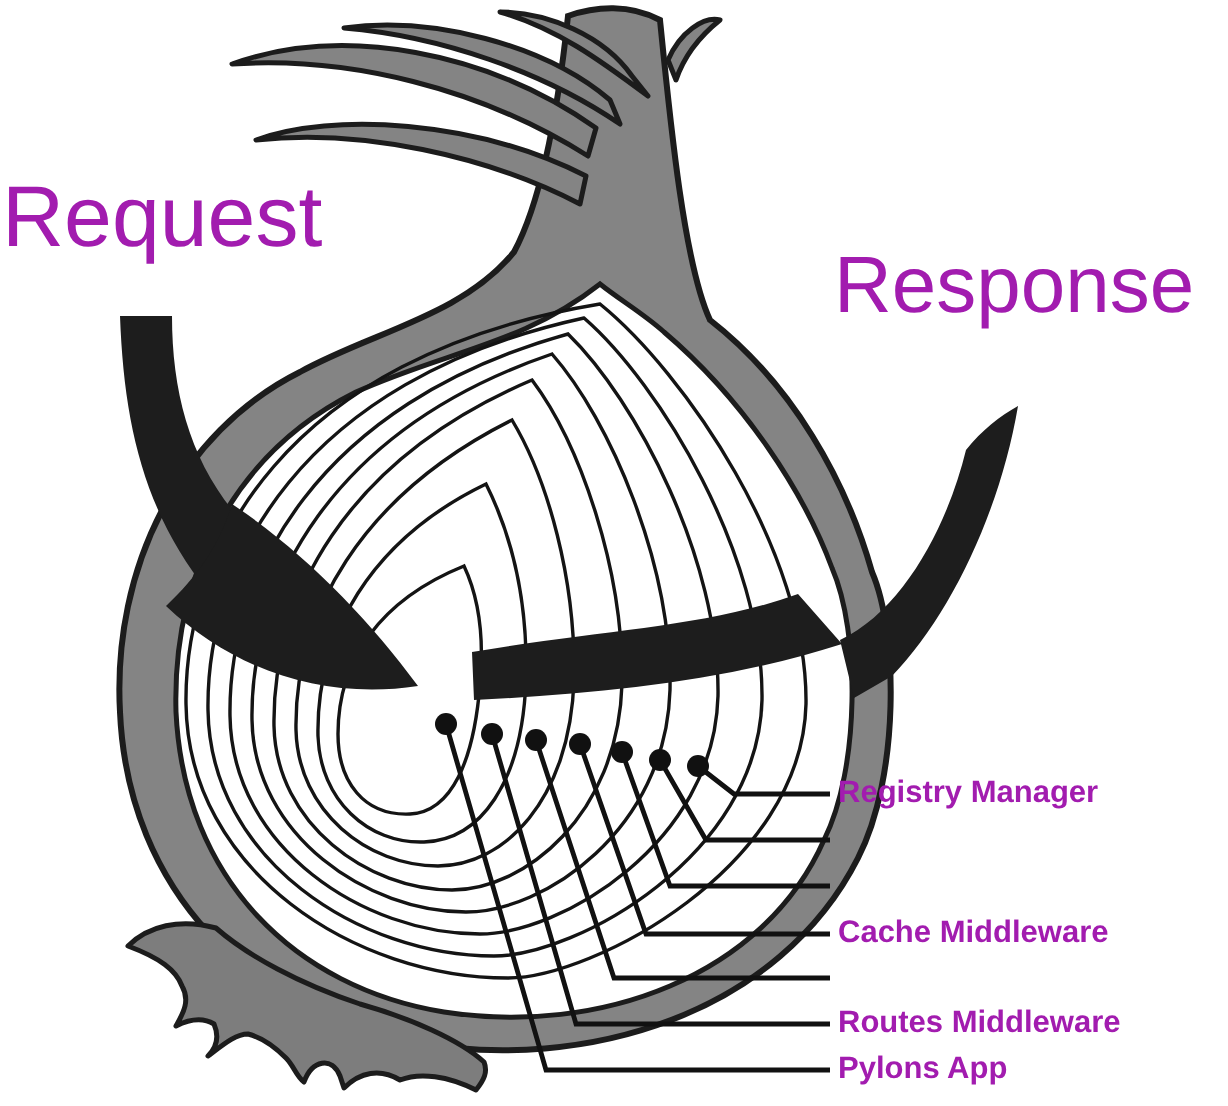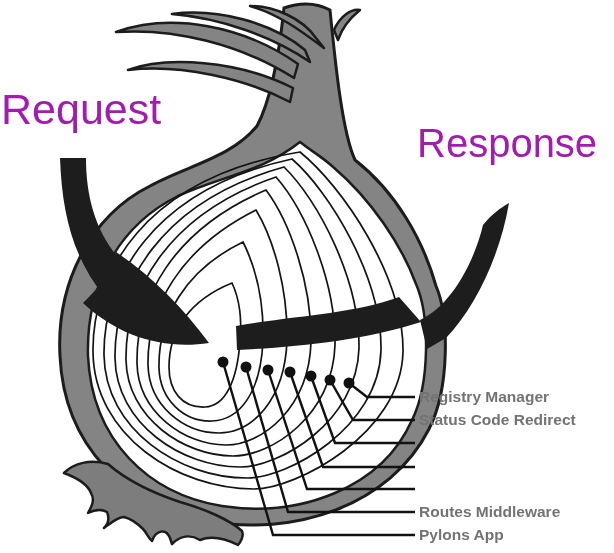"Registry Manager" .layer-label { color: #737373 -> #a21caf }
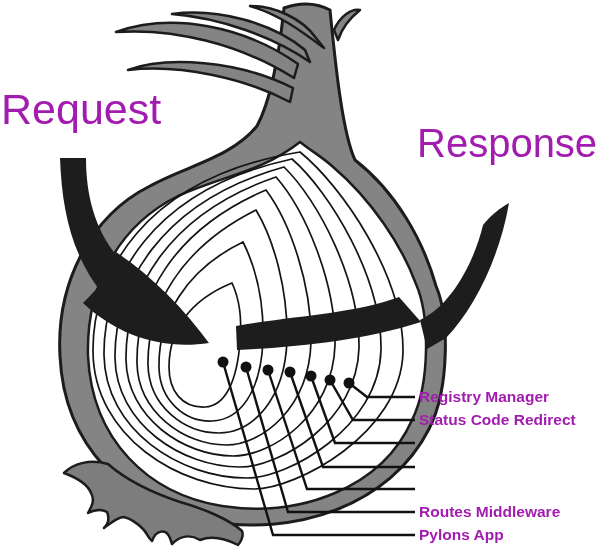"Status Code Redirect" div.layer-label { html: <div>Status Code Redirect</div> -> none }
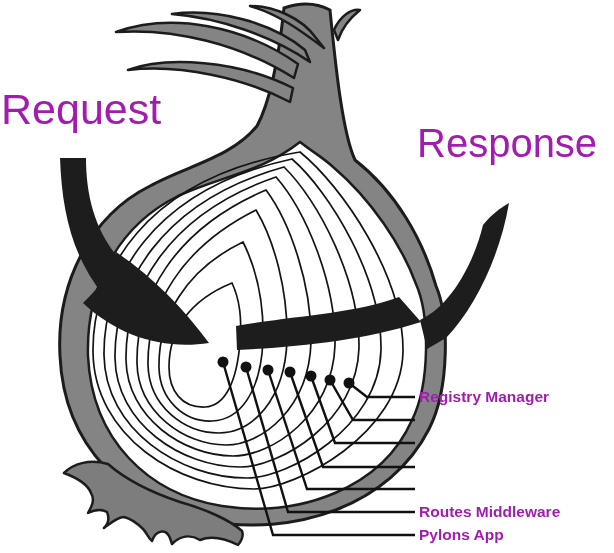"Cache Middleware" div.layer-label { html: none -> <div>Cache Middleware</div> }
